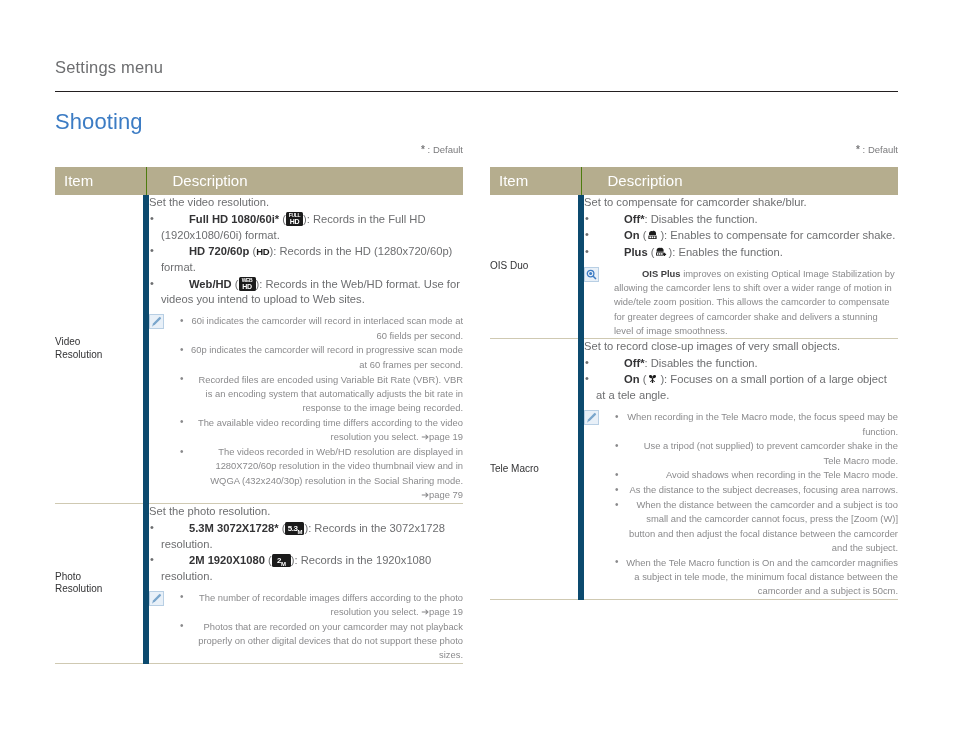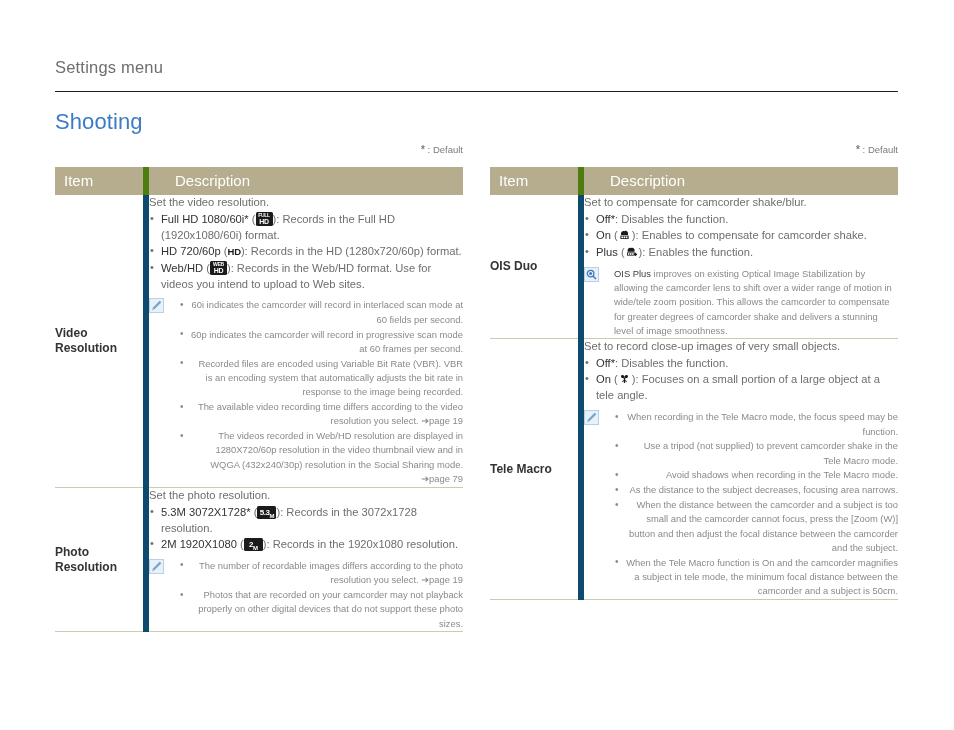"Description" .tbl thead th.col-desc { border-left: 6px solid #4d7c0f -> 1px solid #4d7c0f }
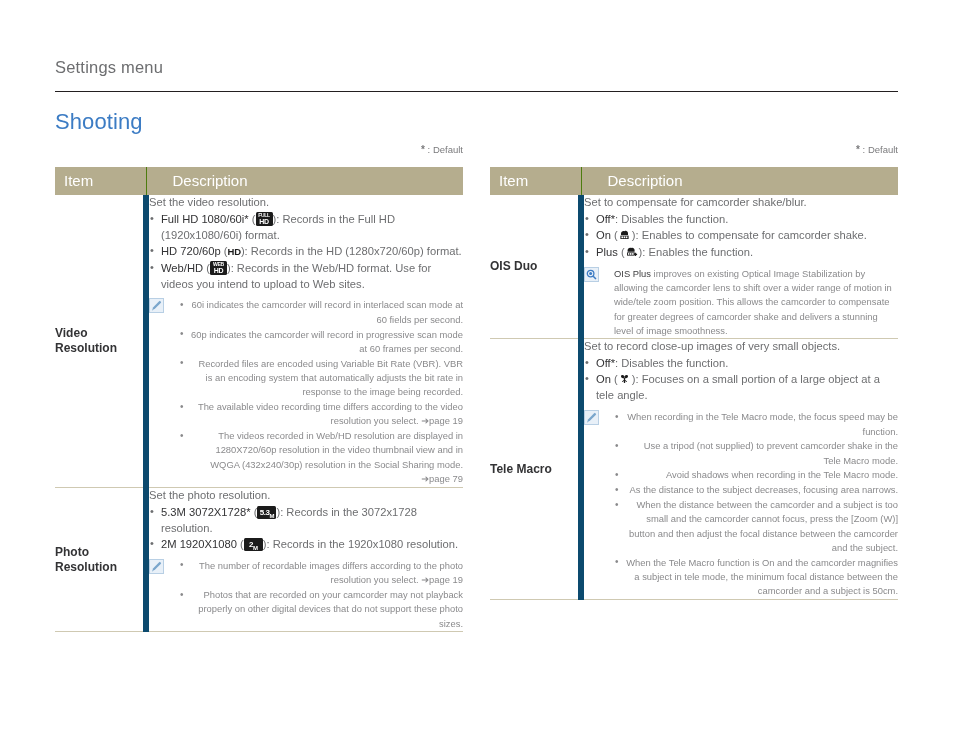"Full HD 1080/60i*" b, strong { font-weight: normal -> bold; margin-left: none -> 28px }
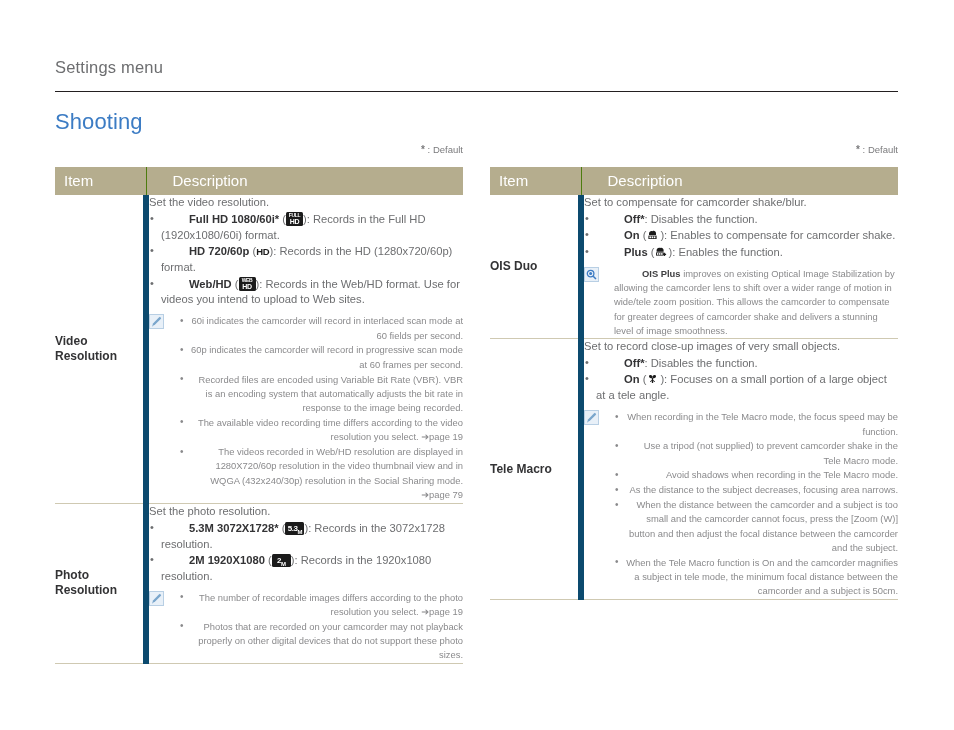"OIS Duo" td.item-cell { font-size: 12px -> 10px; font-weight: bold -> normal }
